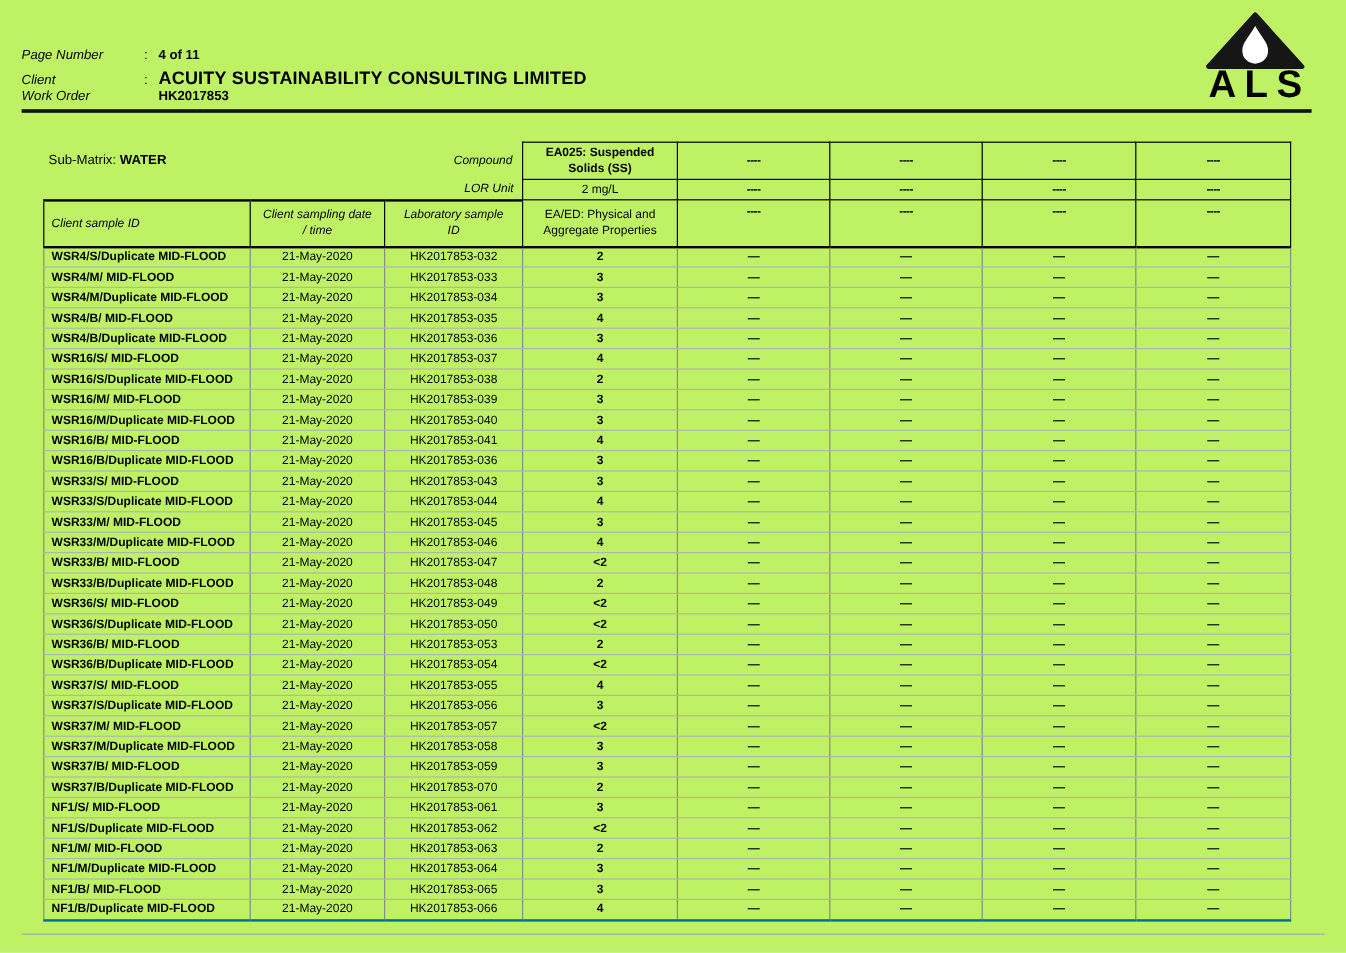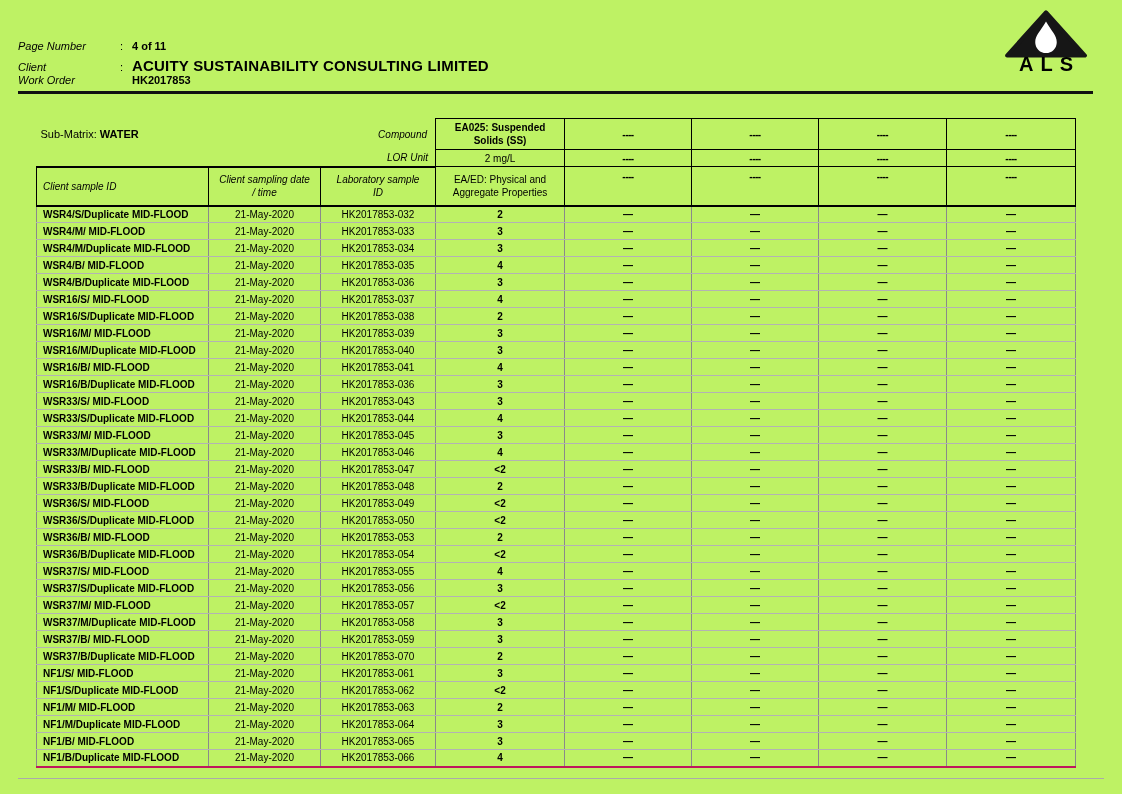"ALS" .logo-text { font-size: 20px -> 32px }
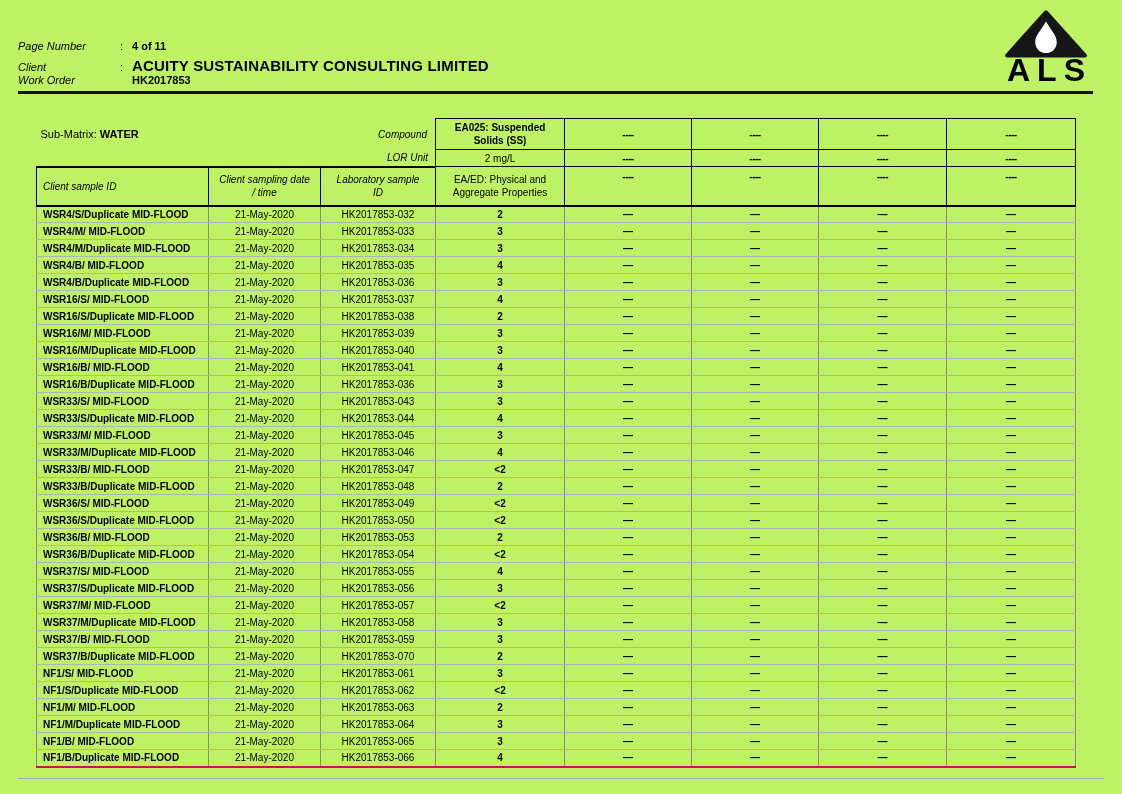"NF1/B/Duplicate MID-FLOOD" tbody tr:last-child td { border-bottom: 2px solid #be185d -> 2px solid #0369a1 }
